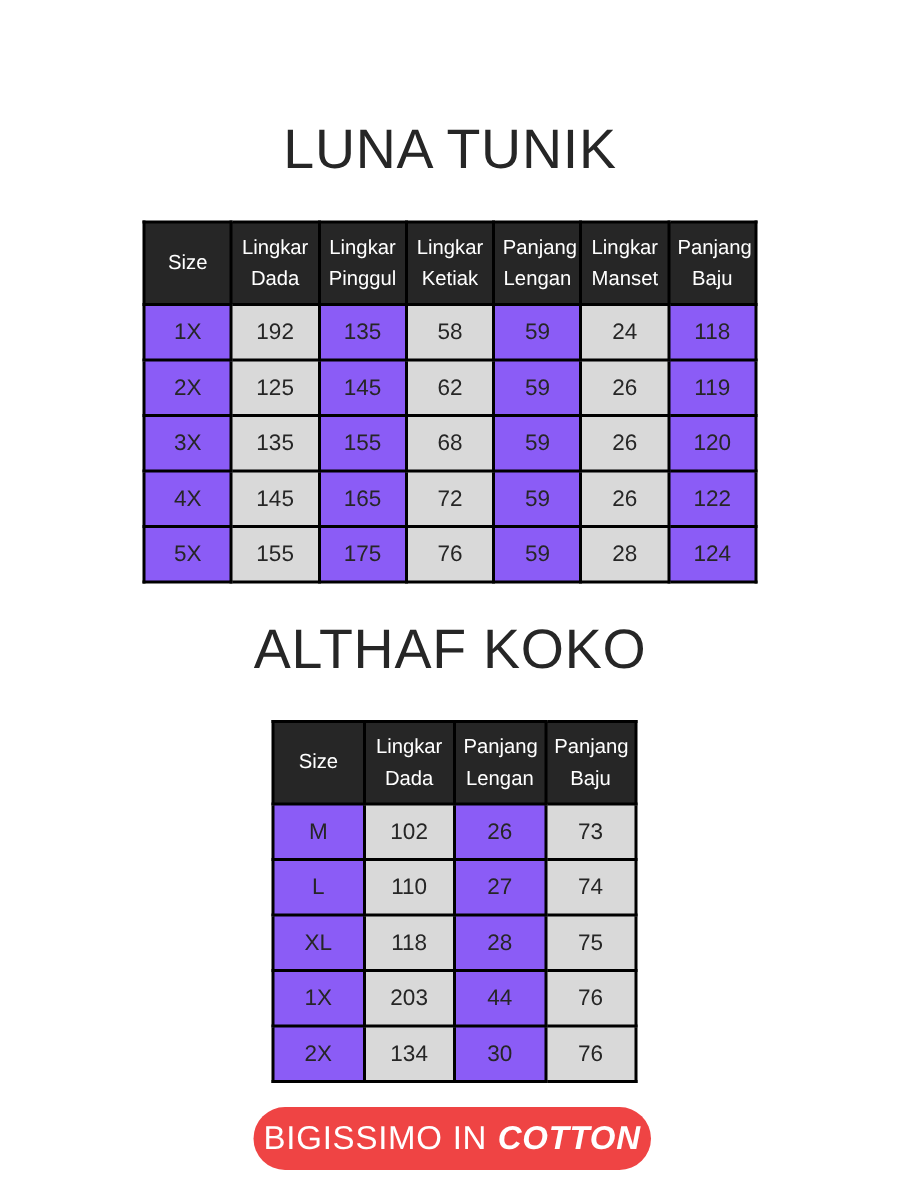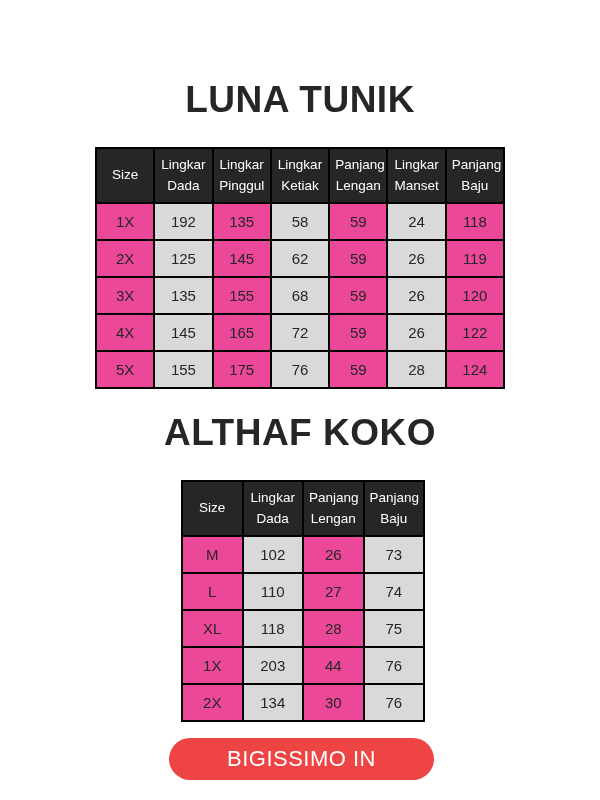"LUNA TUNIK" .title { font-weight: bold -> normal }
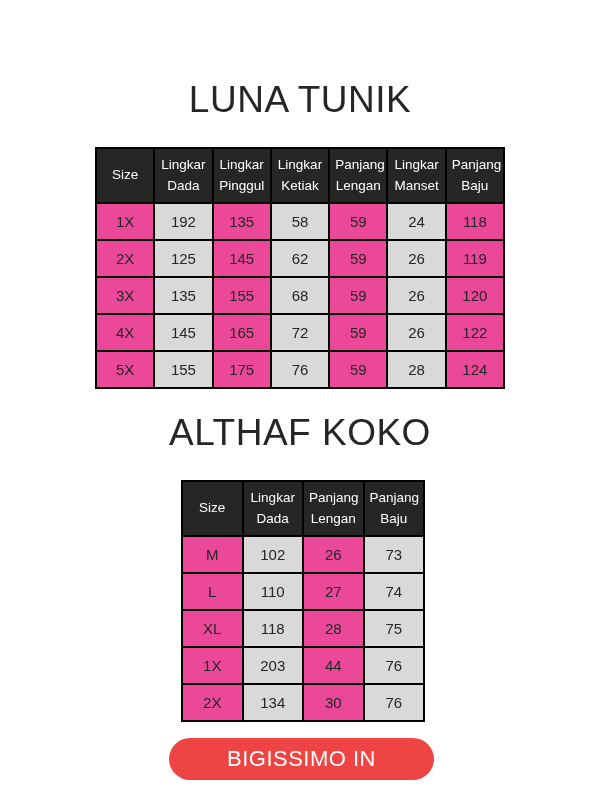"1X" .size-table td { background: #ec4899 -> #8b5cf6 }
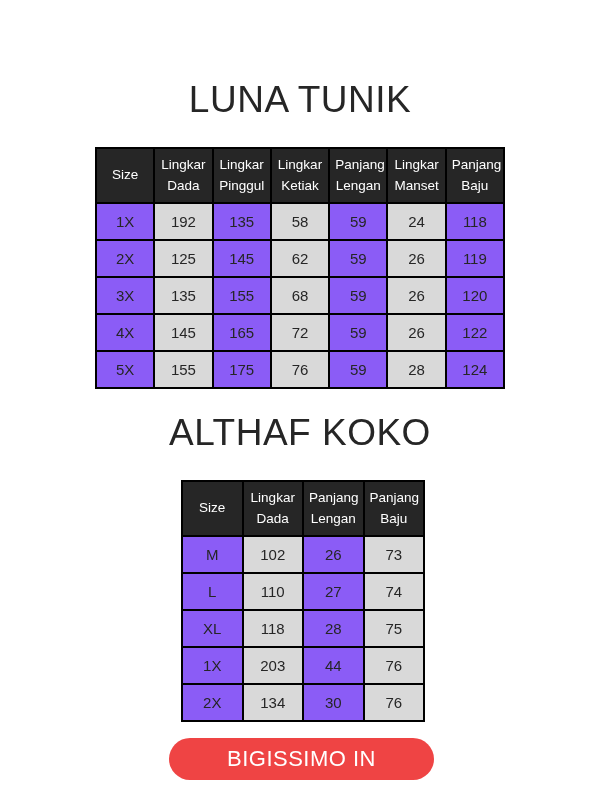"COTTON" span.emph { html: none -> <span>COTTON</span> }
